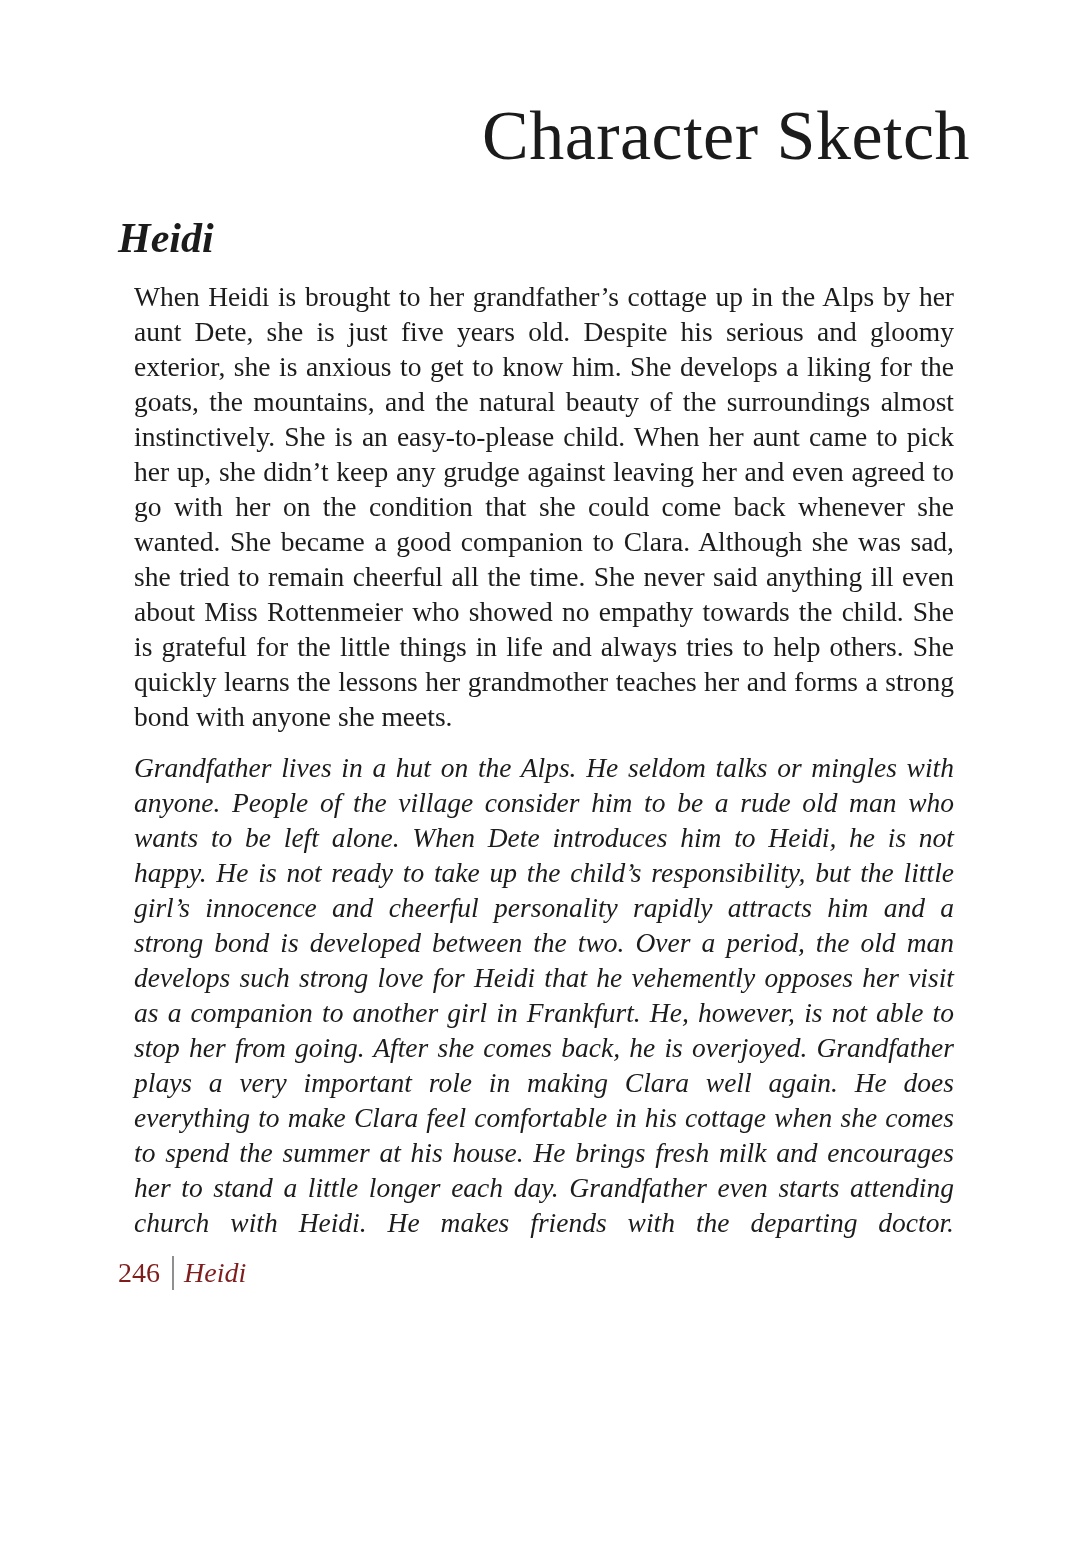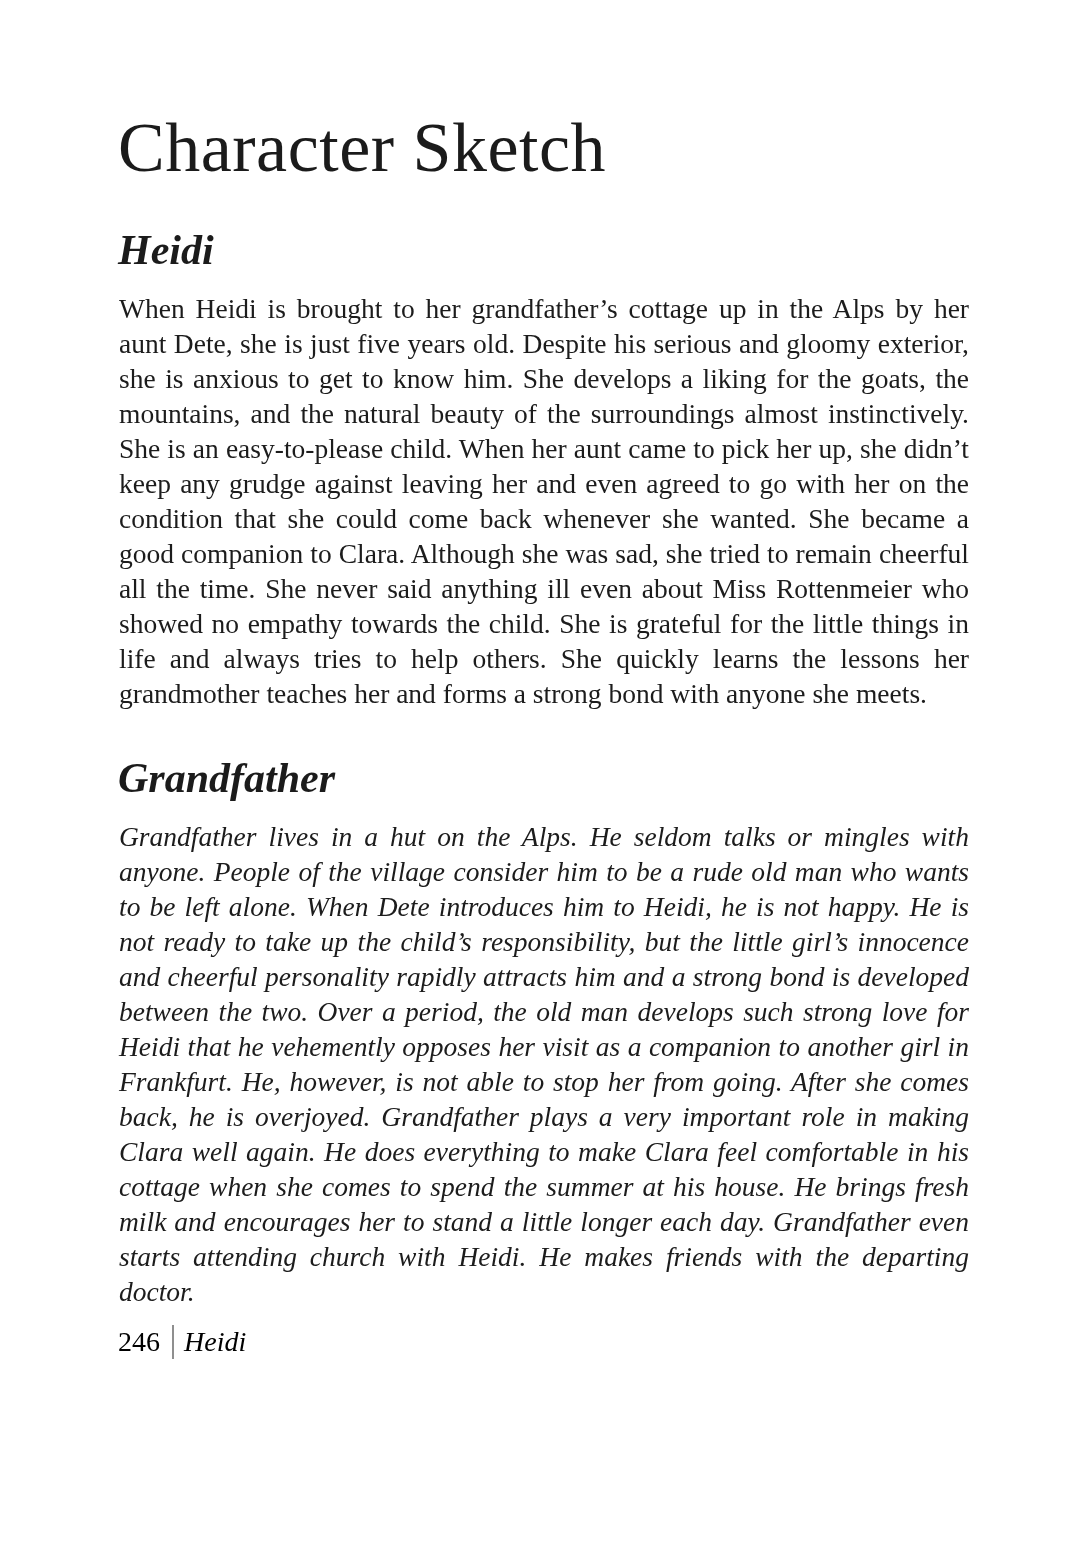"Character Sketch" .page-title { margin: 16px 0 40px 0 -> 4px 0 40px 0; text-align: left -> right }
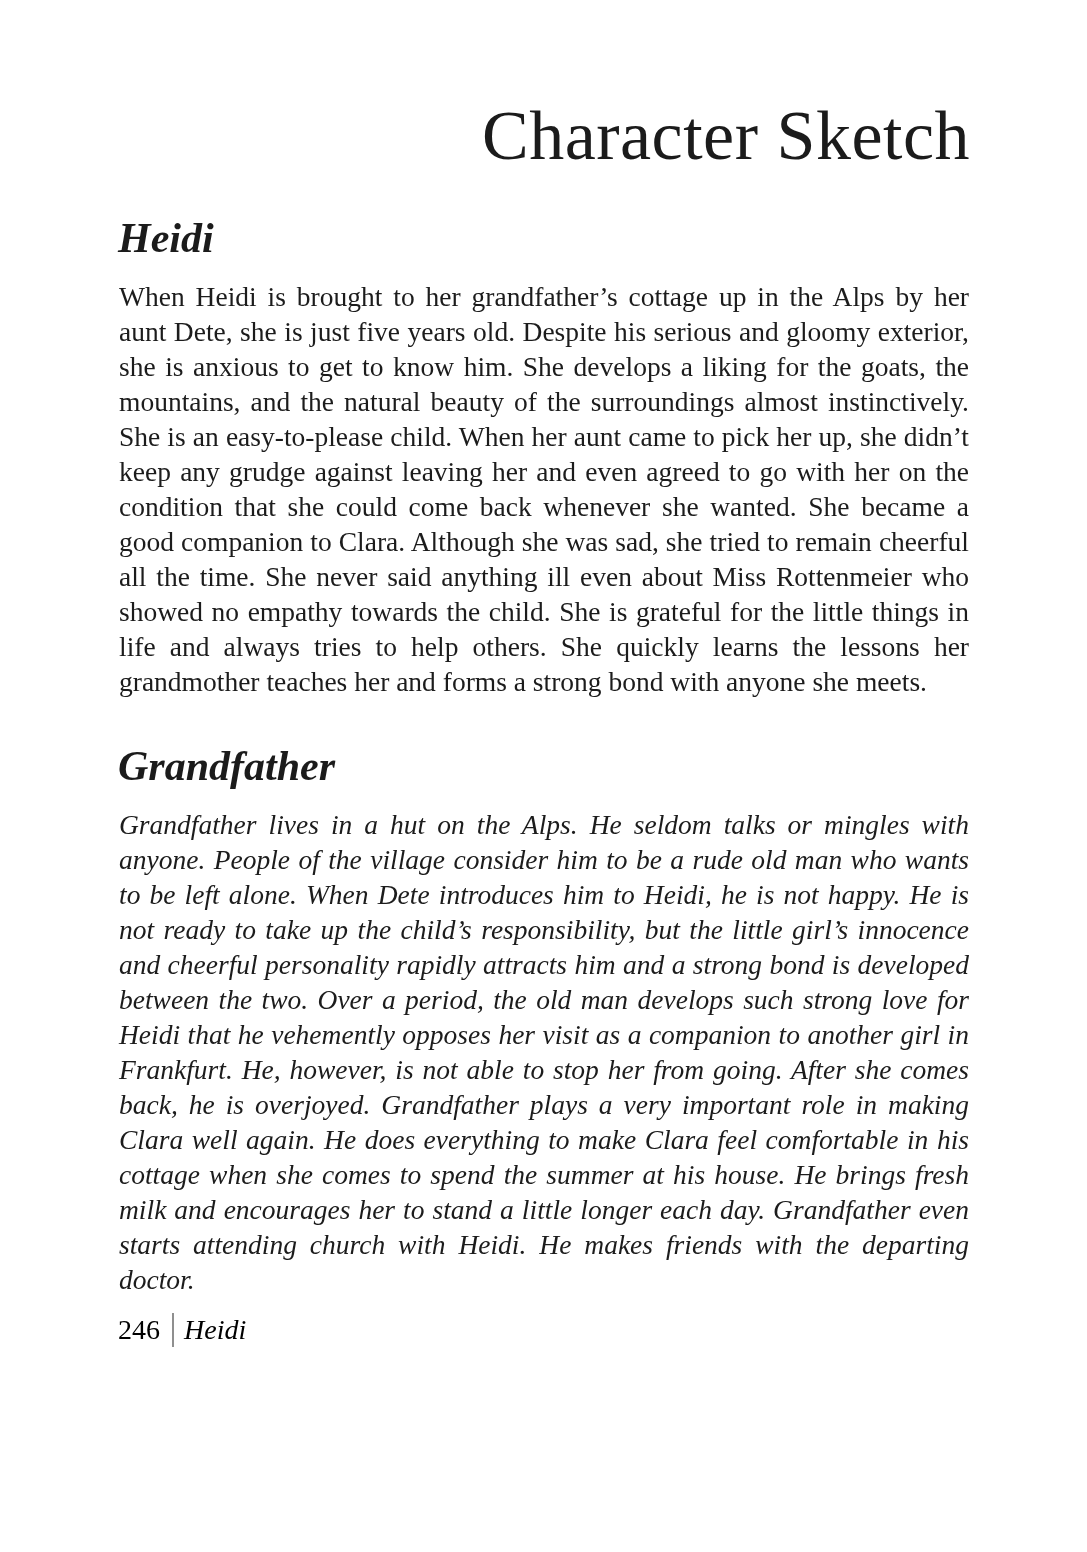"When Heidi is brought to" .body-text { margin: 1px -> 16px }
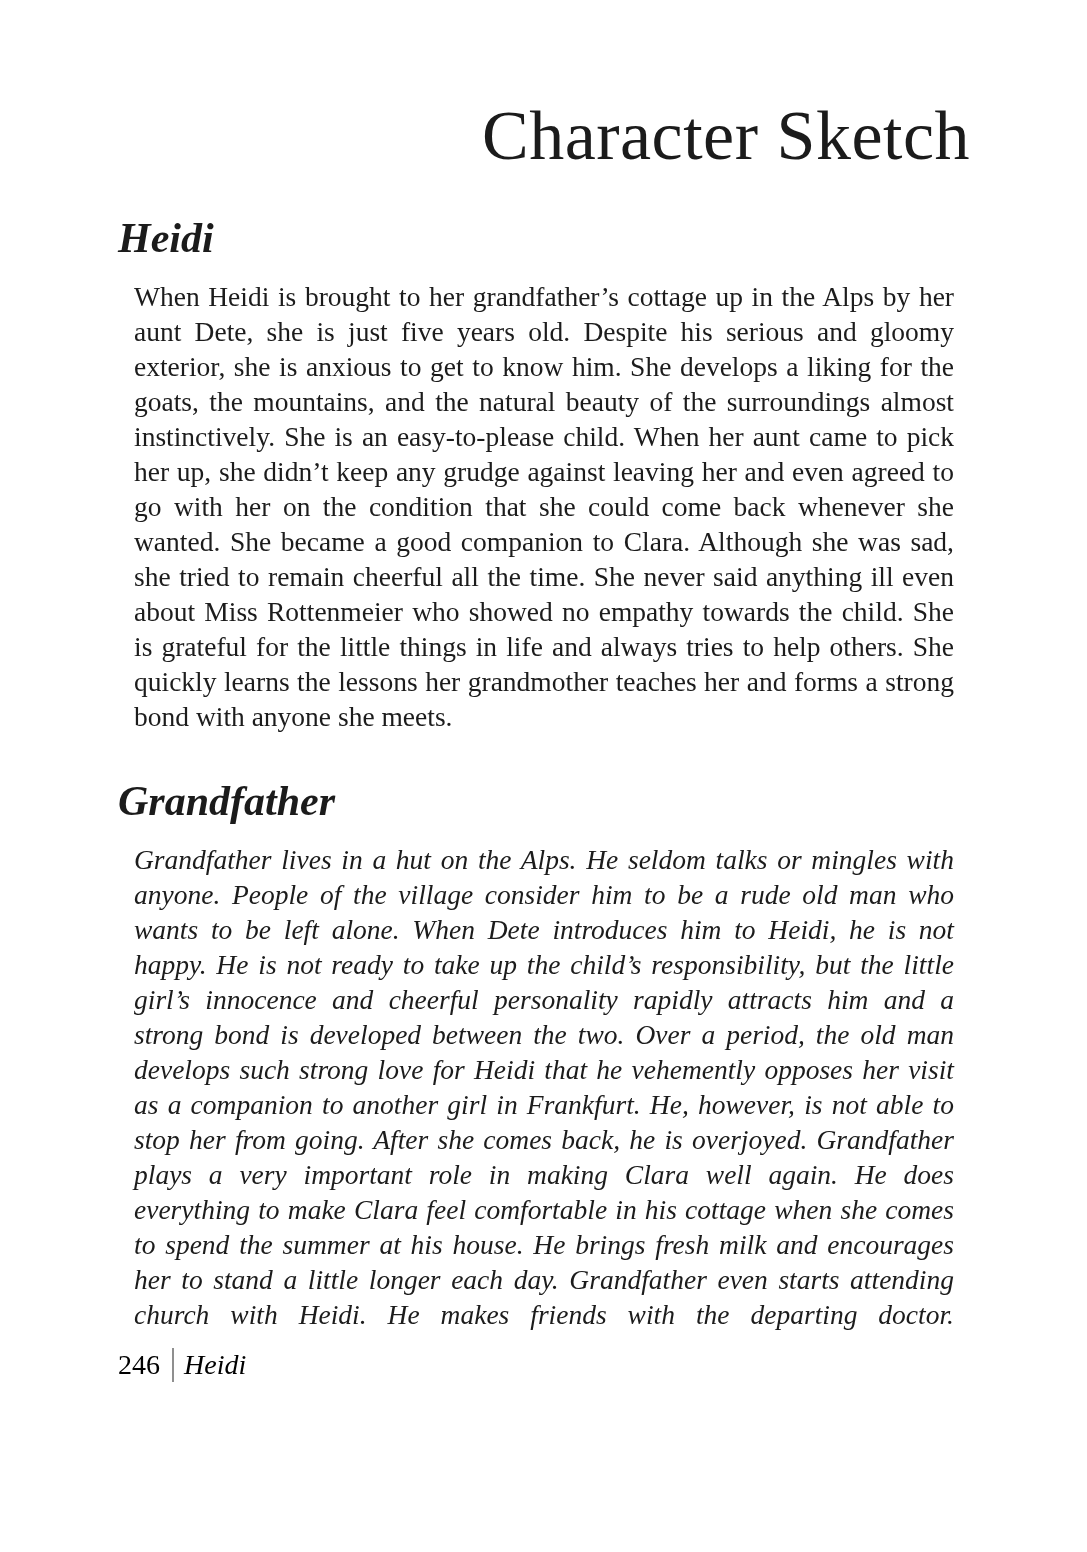"Grandfather" h2.section-heading { html: <h2>Grandfather</h2> -> none }
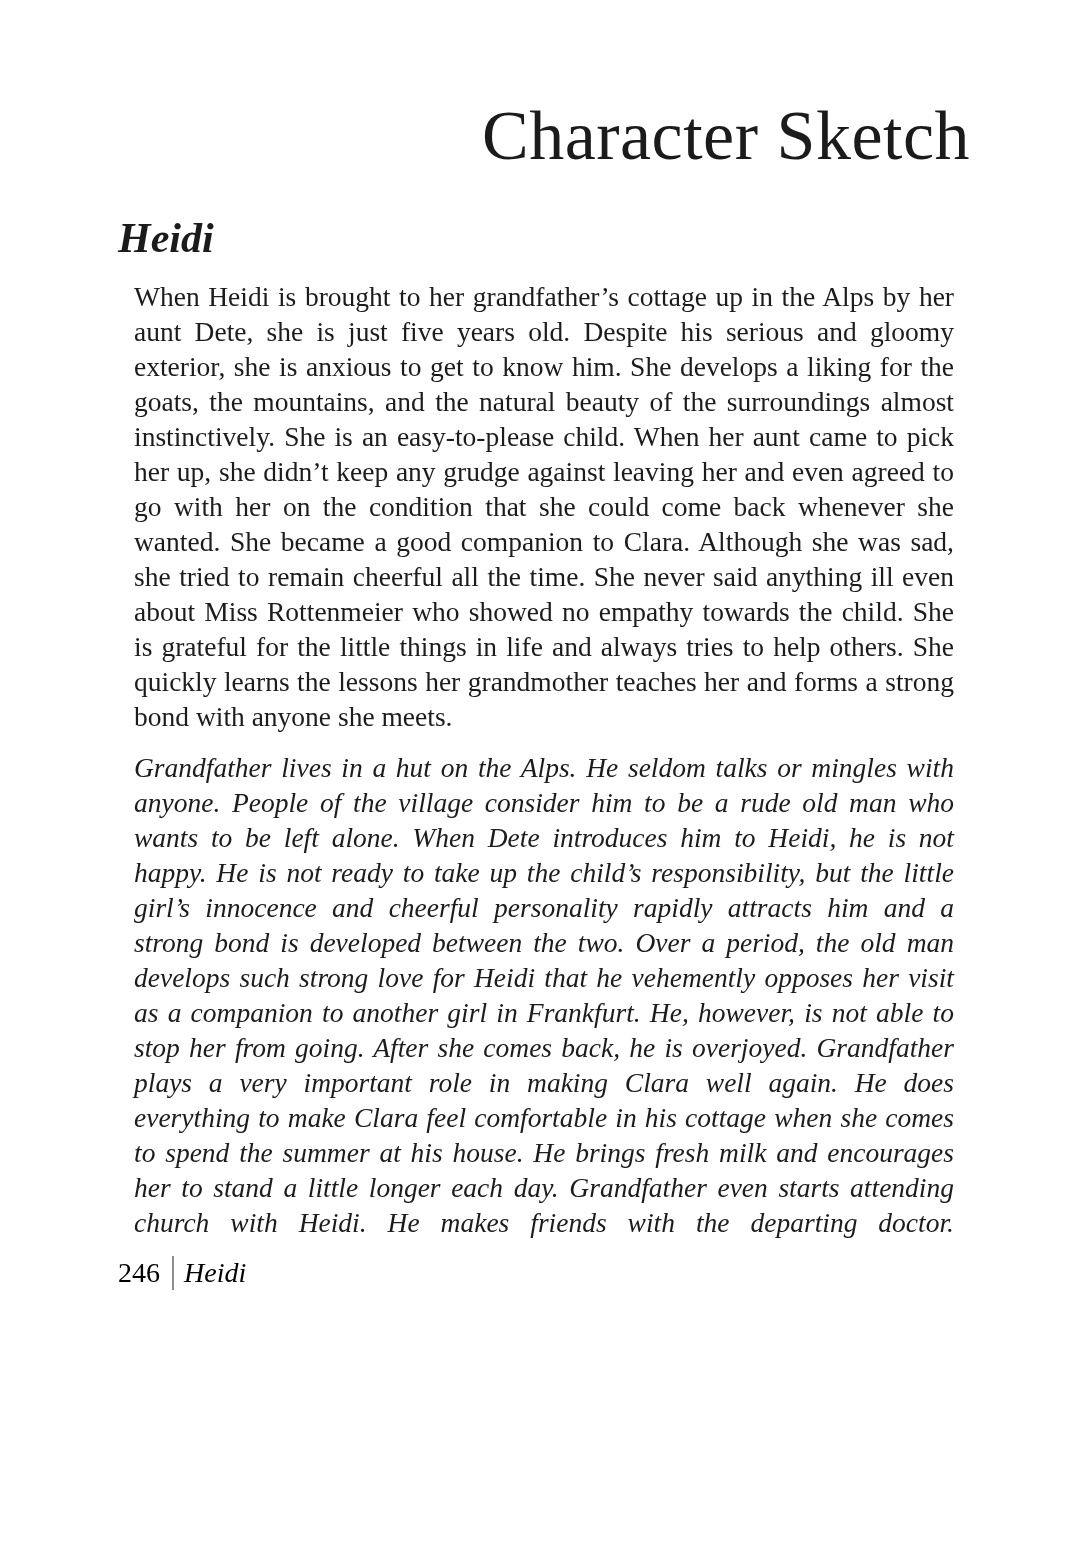"246" .footer { color: #000000 -> #7f1d1d }
